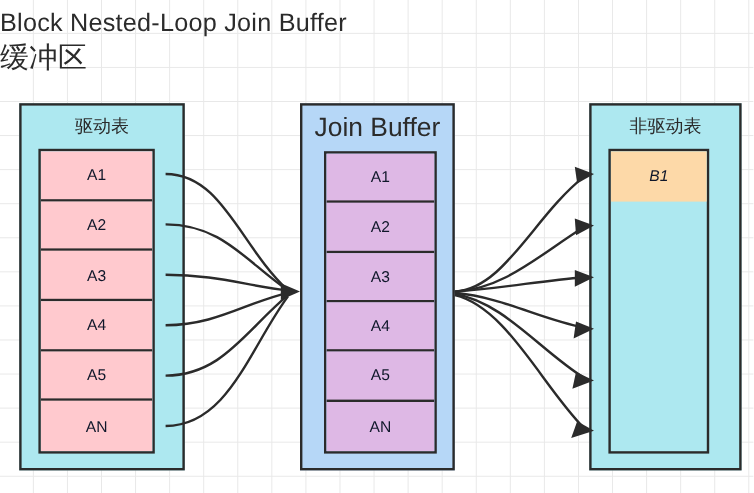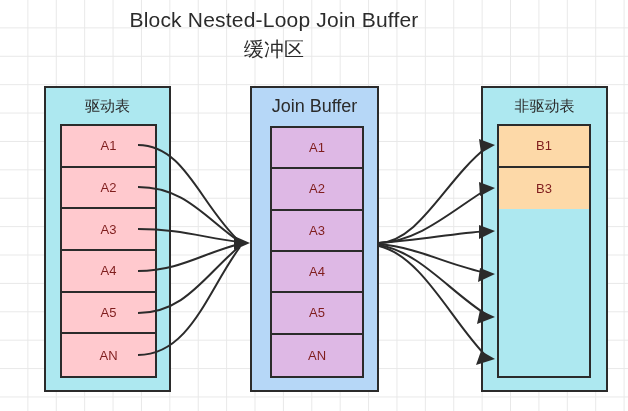"Block Nested-Loop Join Buffer" .title-block { text-align: center -> none }
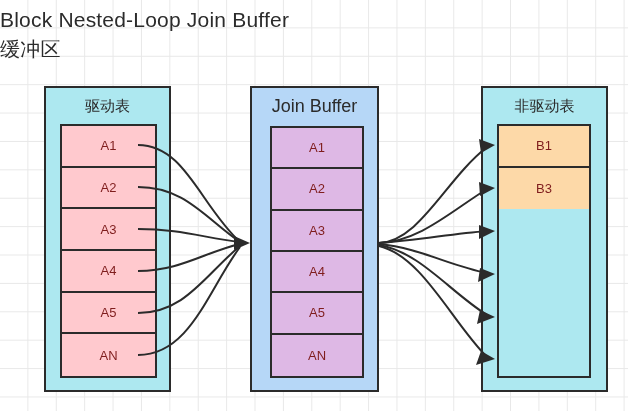"缓冲区" .title-line2 { font-size: 20px -> 24px }
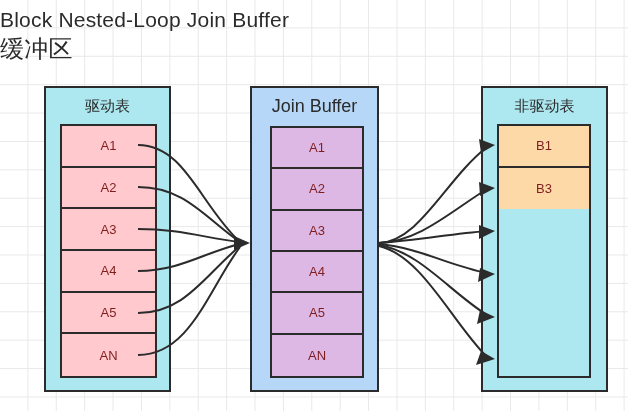"驱动表" .panel-left { left: 44px -> 16px; width: 127px -> 138px }
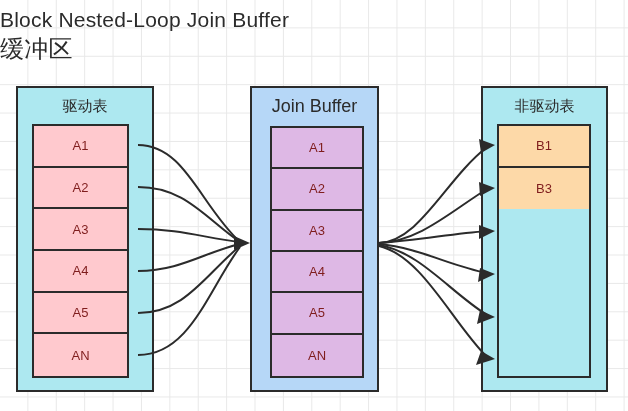"Join Buffer" .panel-title-en { font-size: 18px -> 22px }
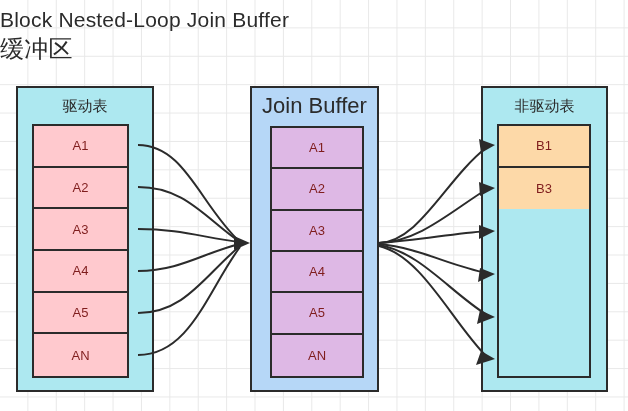"非驱动表" .panel-right { left: 481px -> 491px }
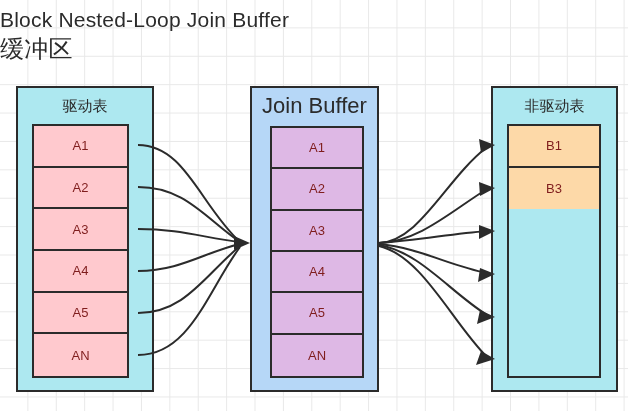"A1" .cell { color: #7f1d1d -> #0f172a }
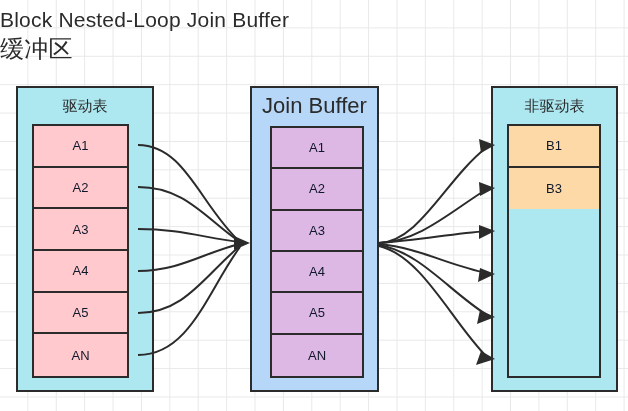"B1" .cells-right { font-style: none -> italic; width: 94px -> 84px }
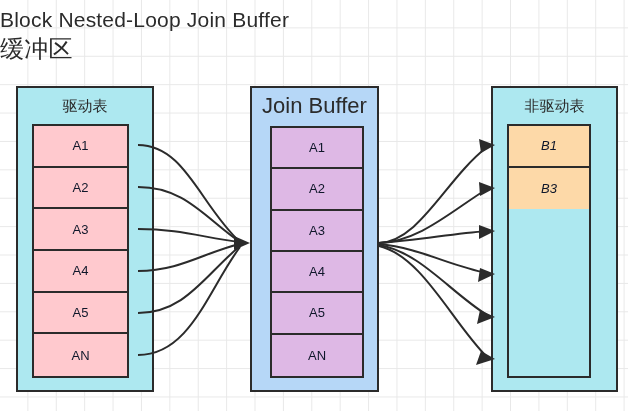"B3" div.cell { html: <div>B3</div> -> none }
